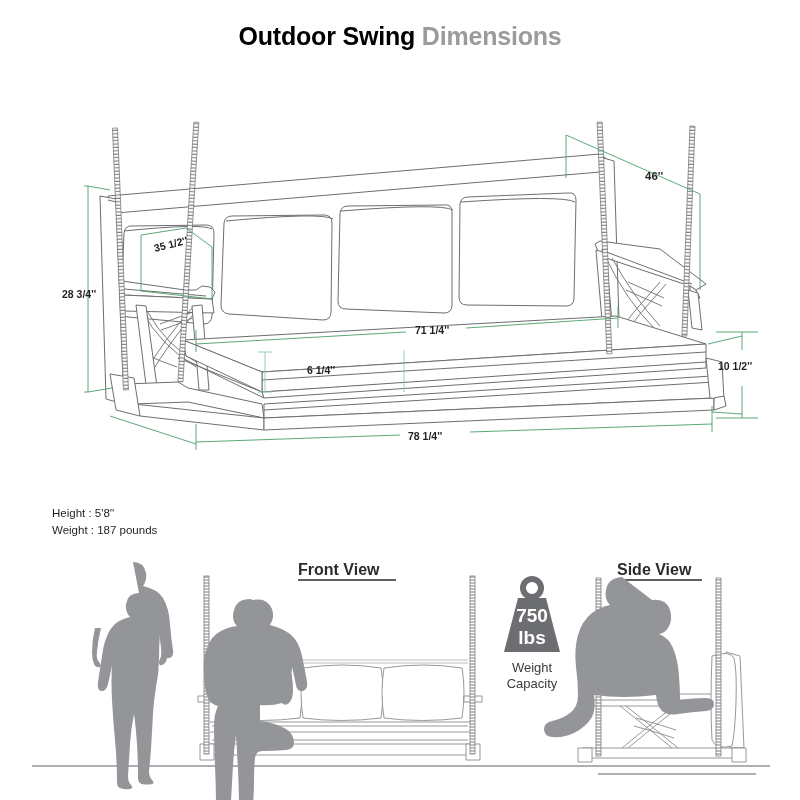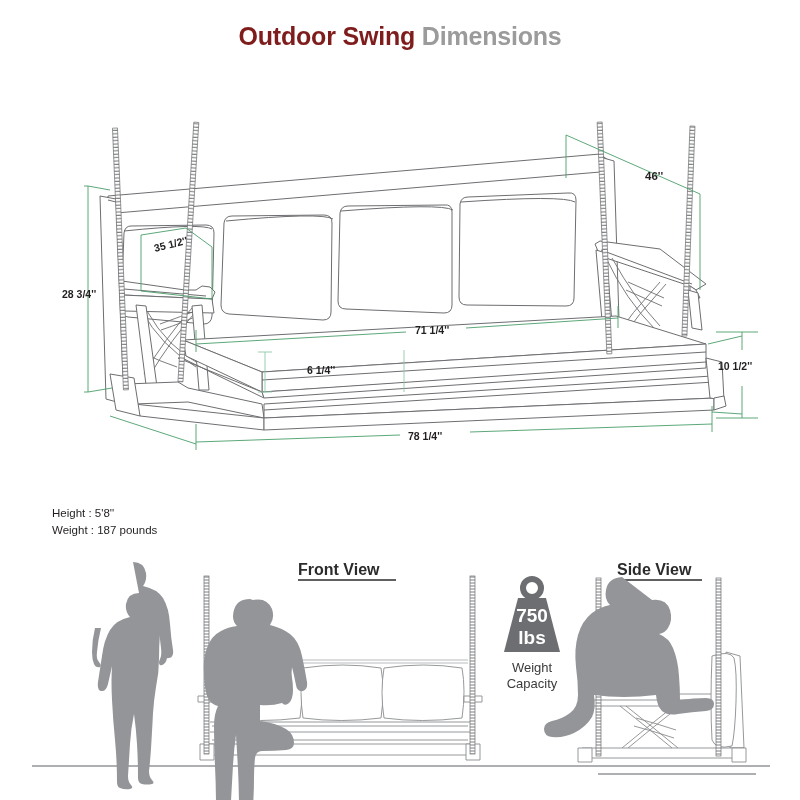"Outdoor Swing" .title .t1 { color: #7f1d1d -> #000000 }
